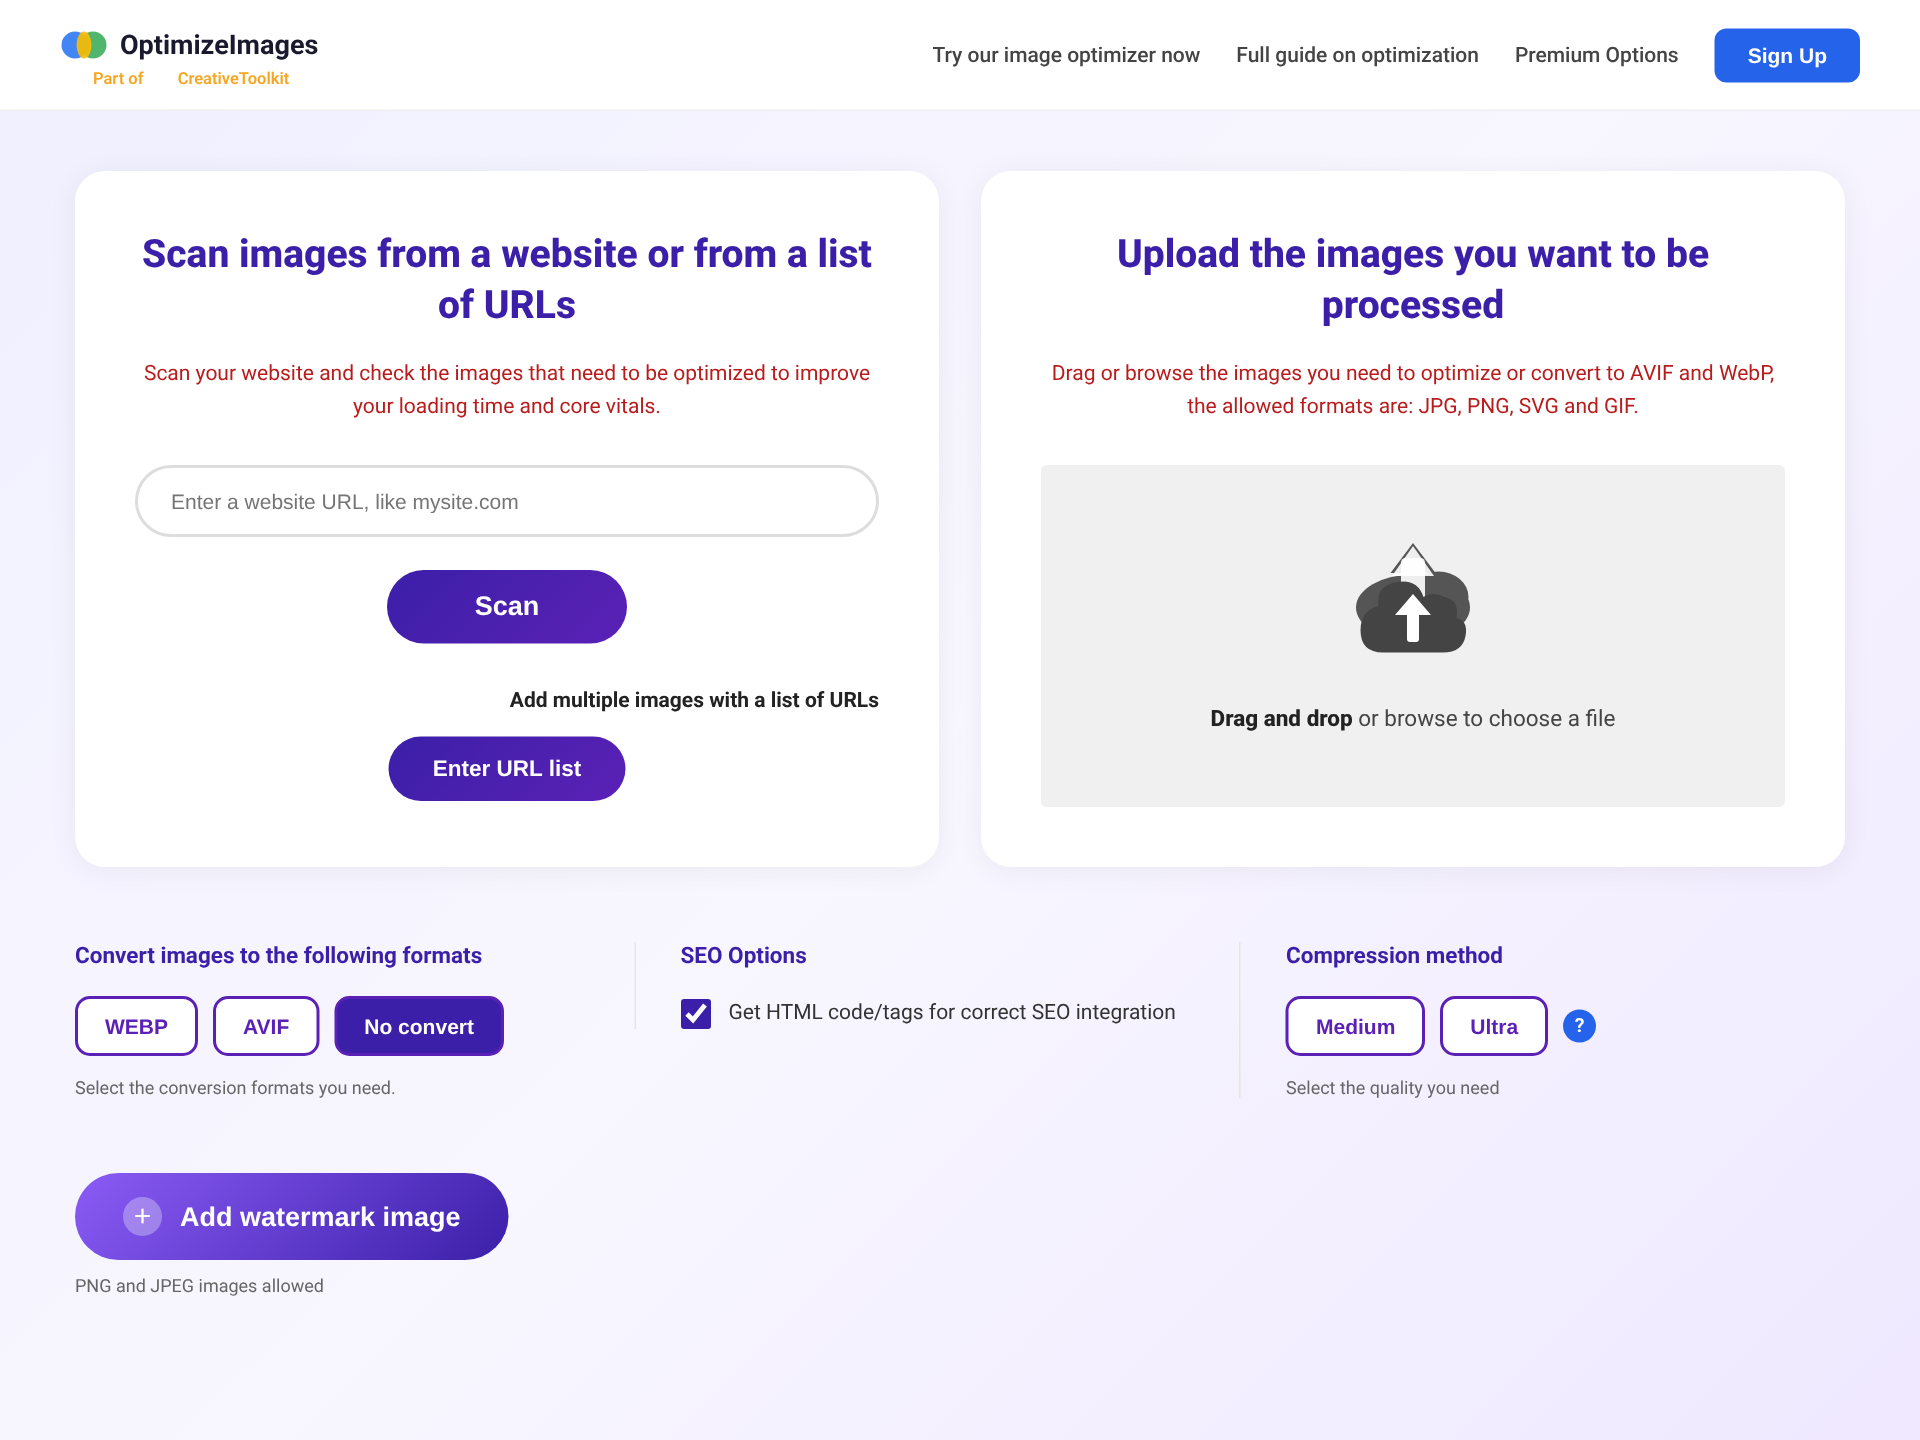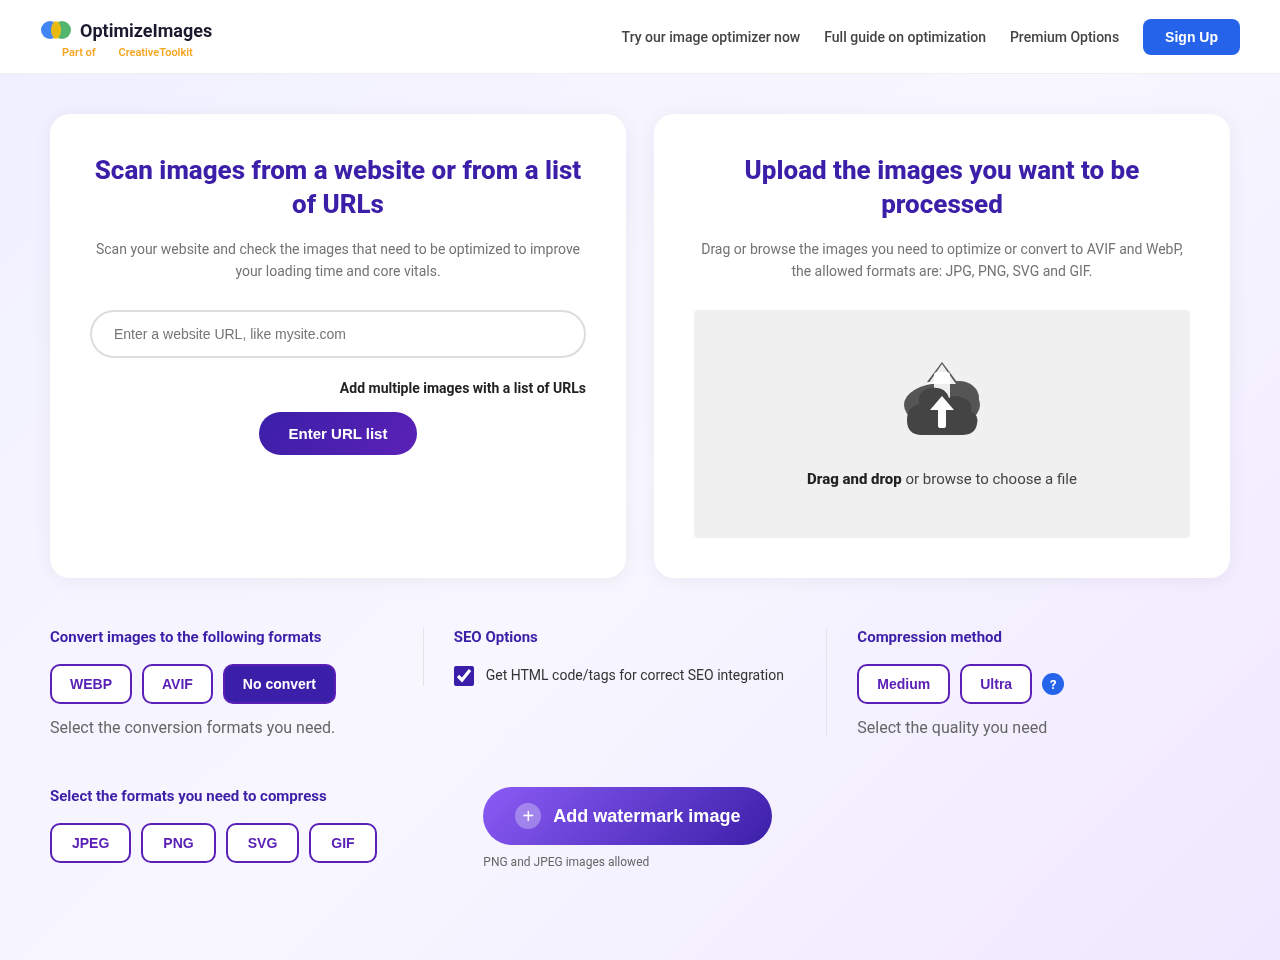"Scan your website and check" .card-desc { color: #737373 -> #b91c1c }
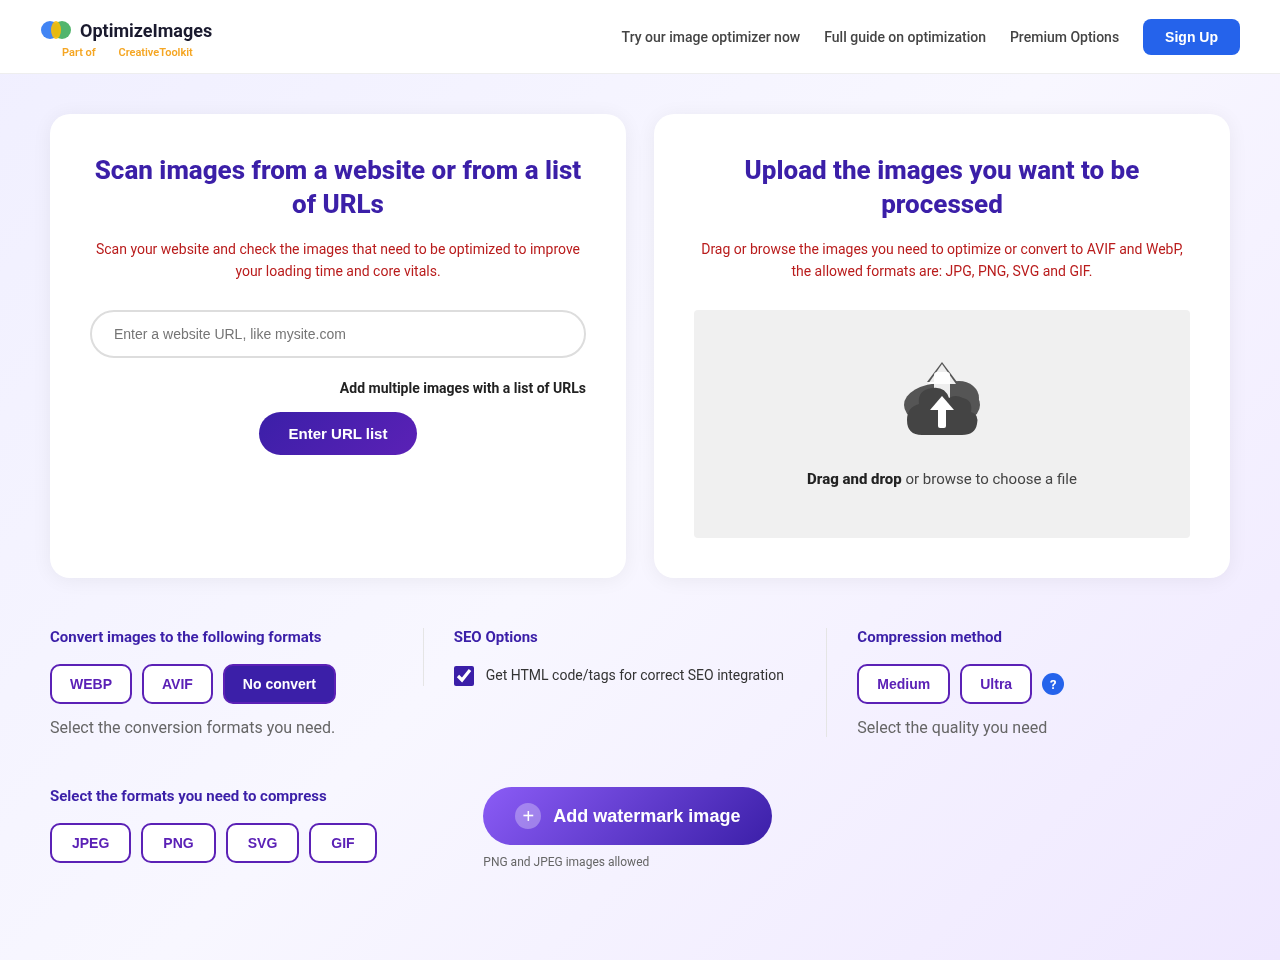"Scan" button.btn-primary { html: none -> <button>Scan</button> }
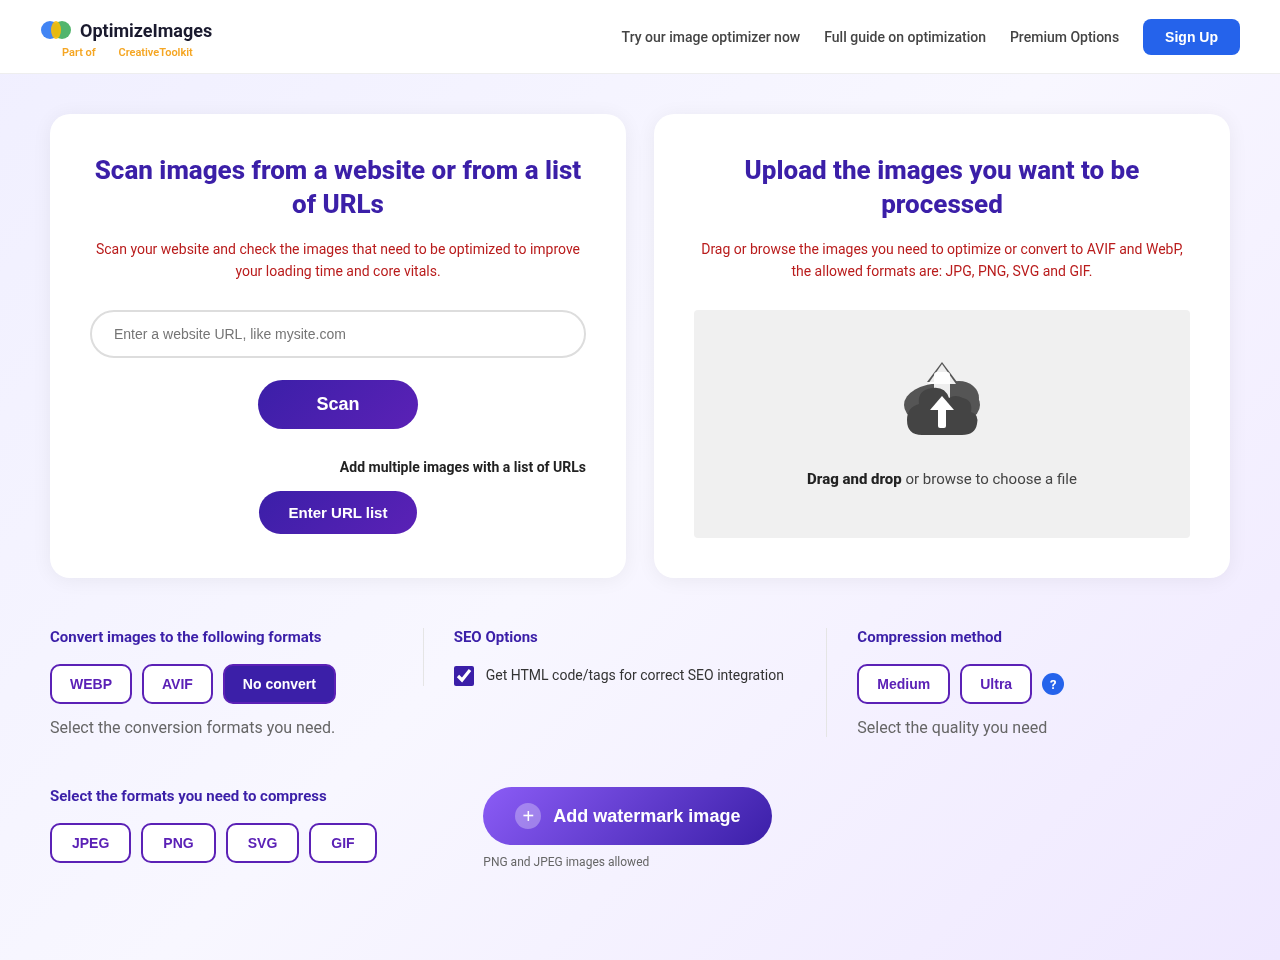"Select the conversion formats you" .option-note { font-size: 16px -> 12px }
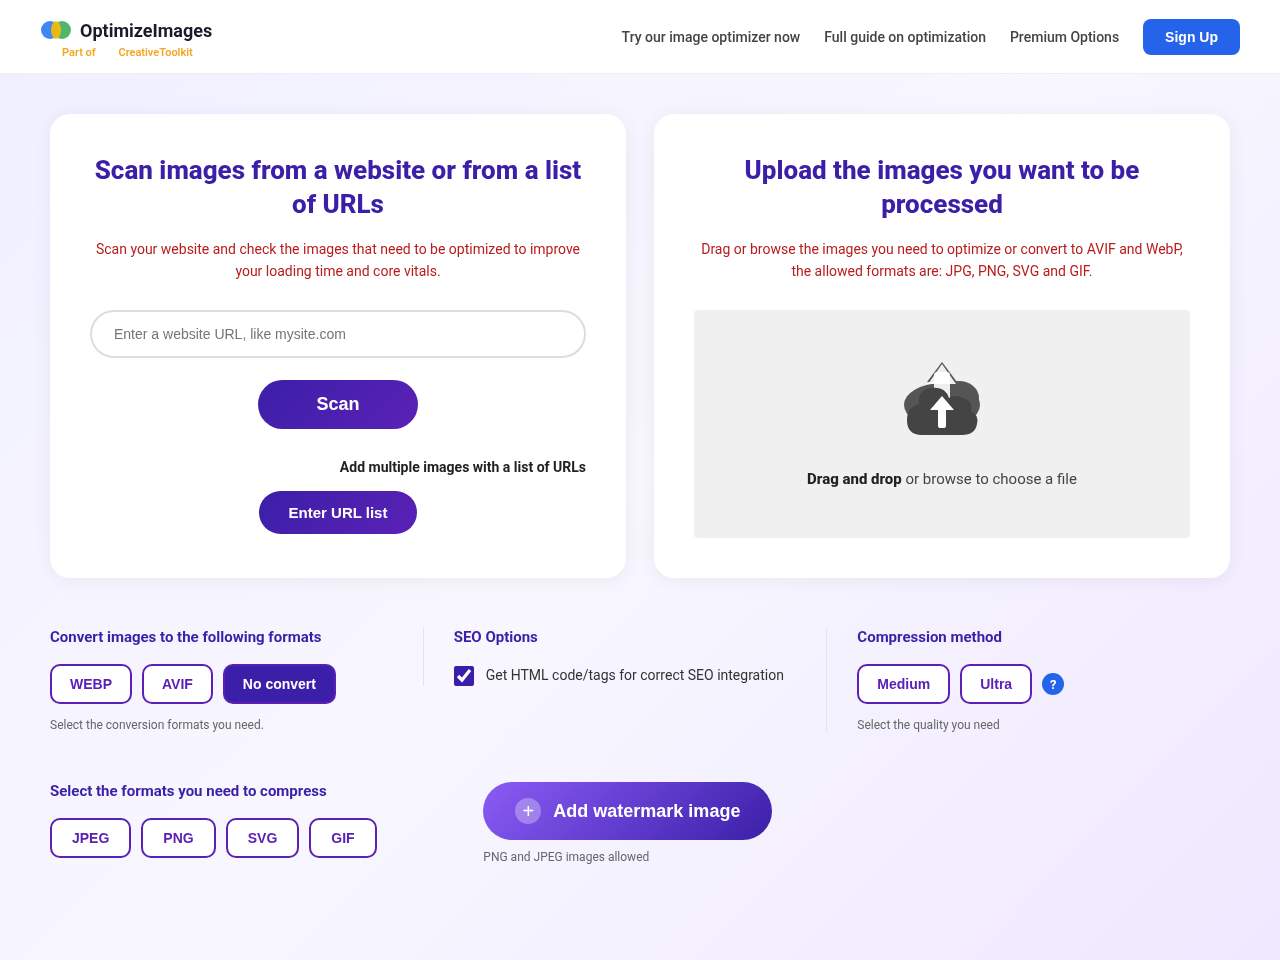"Select the formats you need" div.bottom-group { html: <div> <div>Select the formats you need to compress</div> <div> <button>JPEG</button> <button>PNG</button> <button>SVG</button> <button>GIF</button> </div> </div> -> none }
